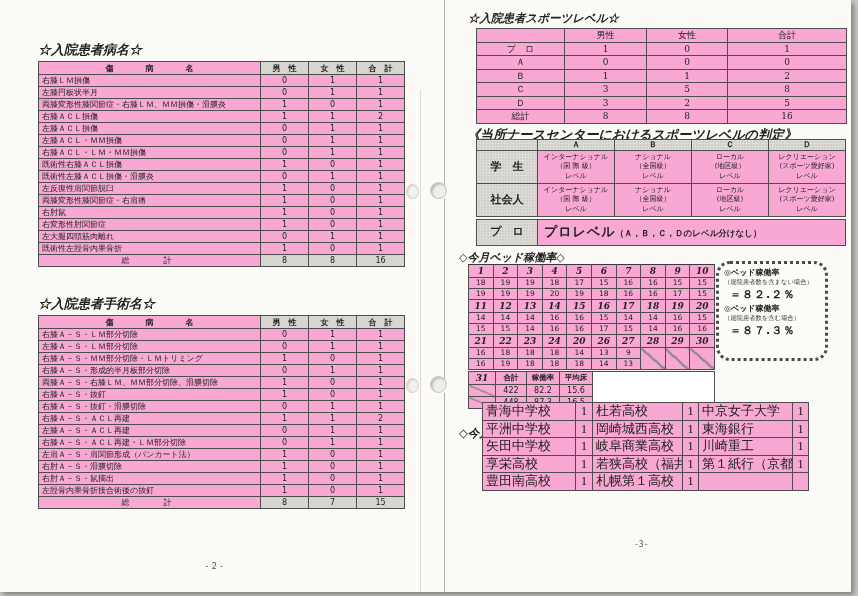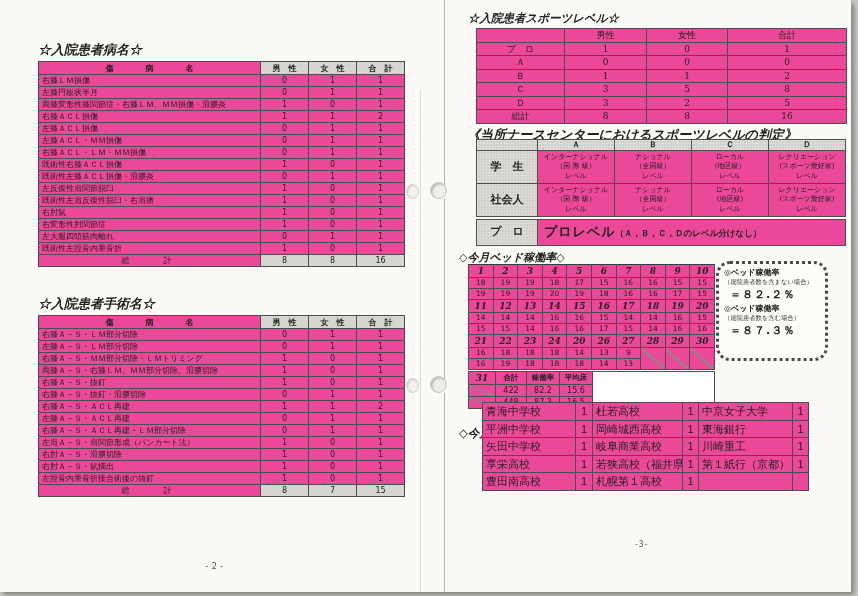"男性" table.tbl { background: #ec4899 -> #f9a8d4 }
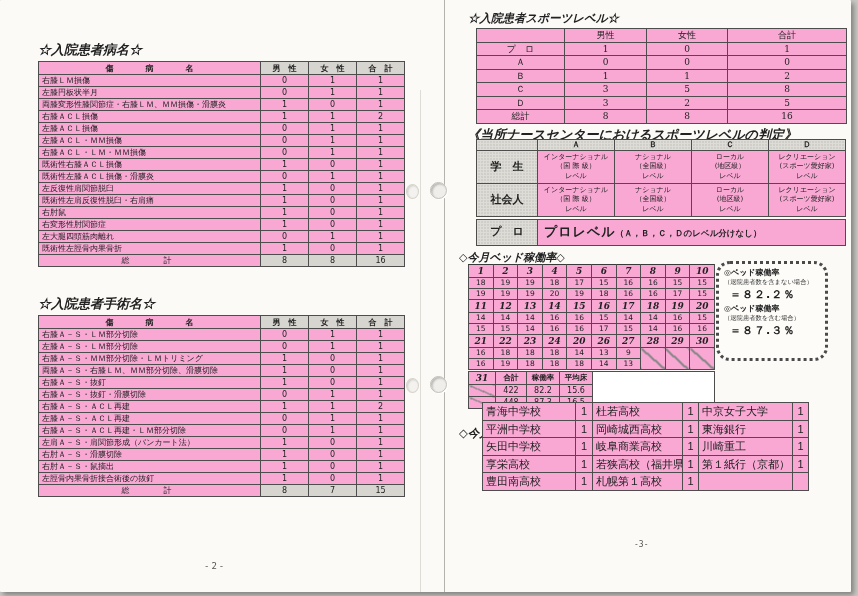"既術性左肩反復性脱臼・右肩痛" td.name { text: 既術性左肩反復性脱臼 -> 両膝変形性膝関節症 }
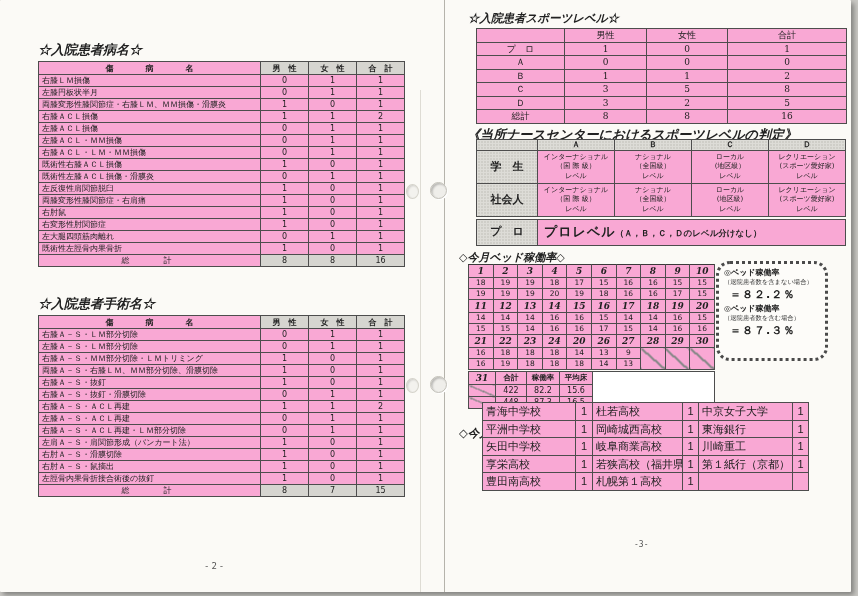"右膝Ａ－Ｓ・形成的半月板部分切除" tr { html: none -> <tr> <td>右膝Ａ－Ｓ・形成的半月板部分切除</td> <td>0</td> <td>1</td> <td>1</td> </tr> }
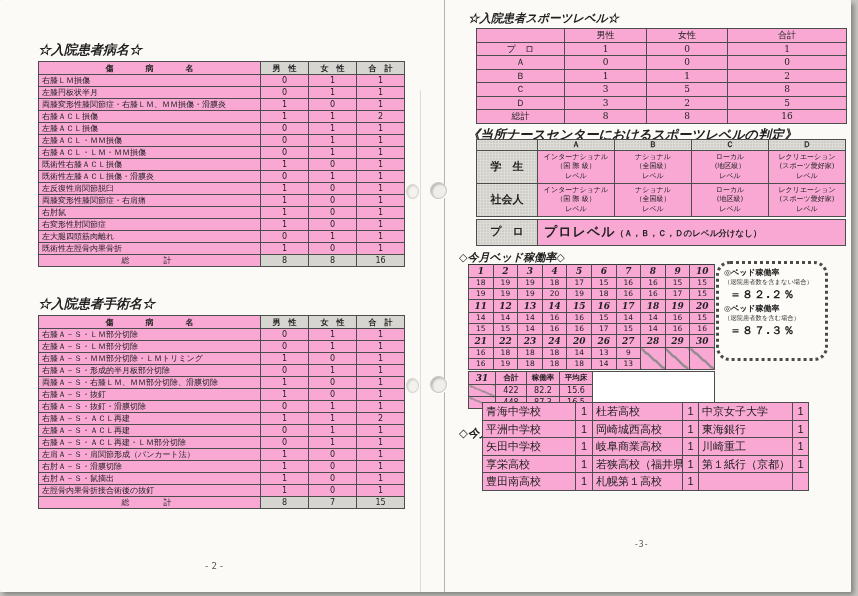"青海中学校" .org td { font-family: Liberation Sans, sans-serif -> Liberation Serif, serif; font-size: 11px -> 13px }
